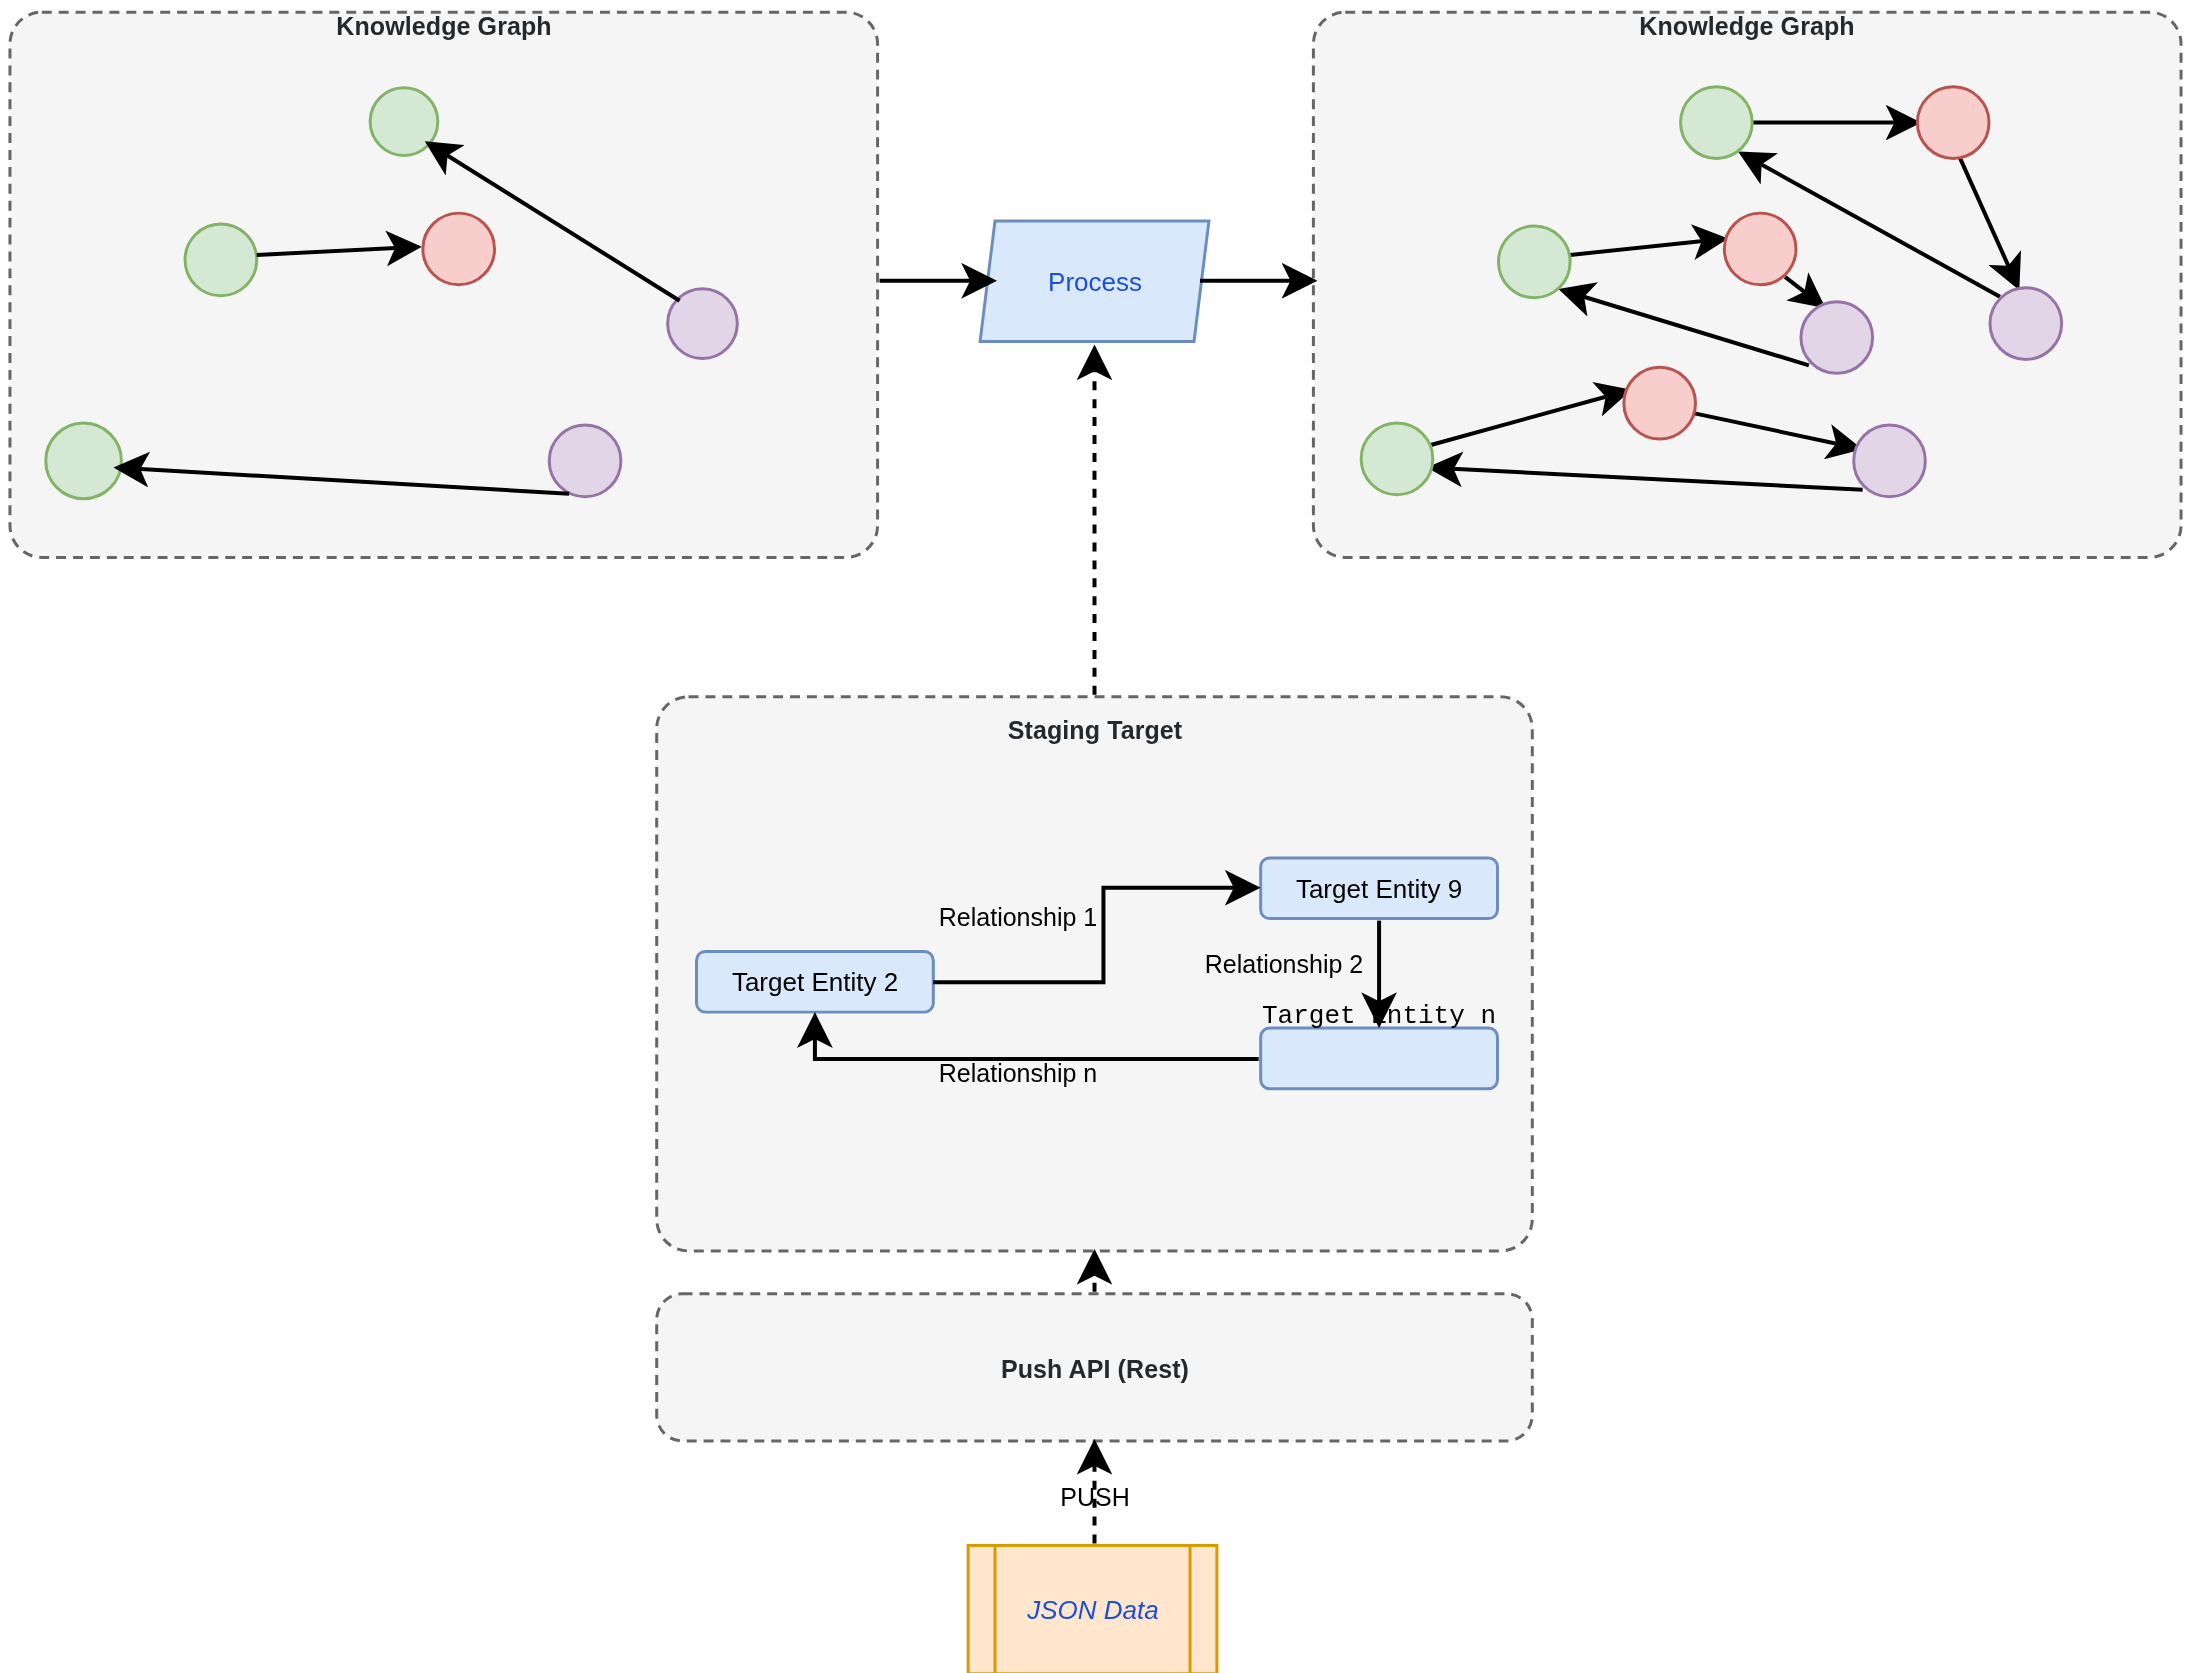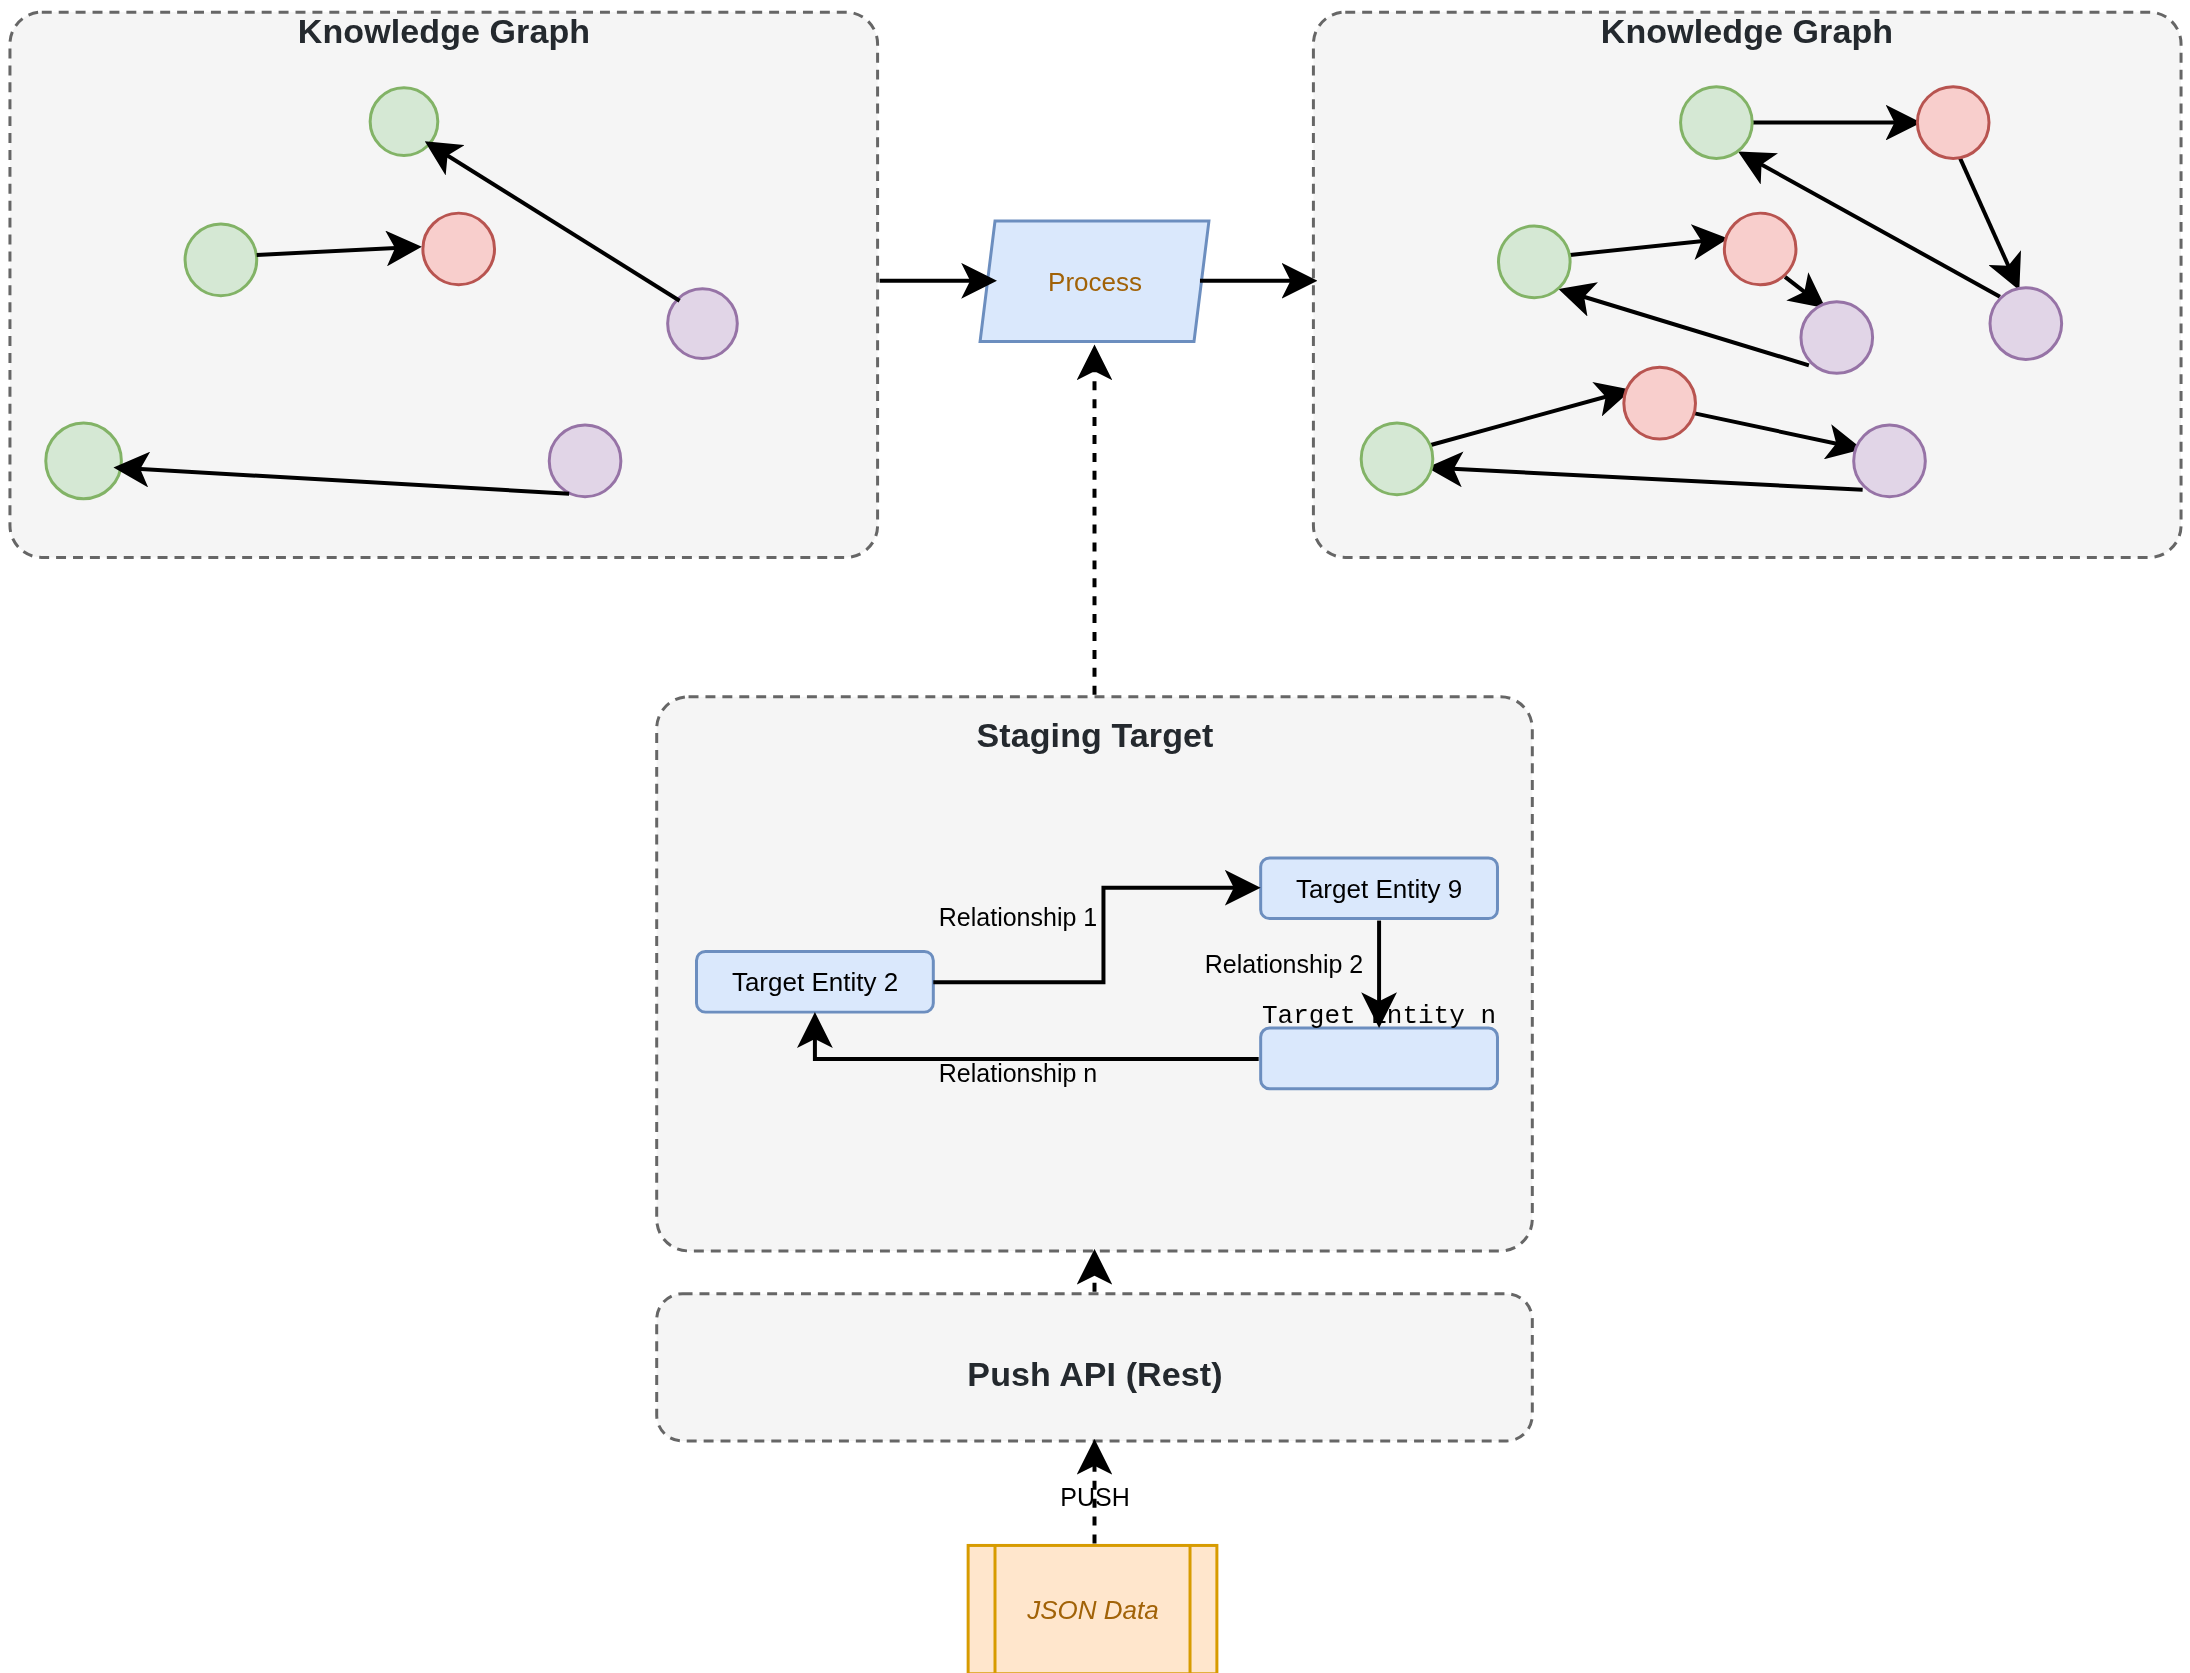"Knowledge Graph" .container-label { font-size: 34px -> 25px }
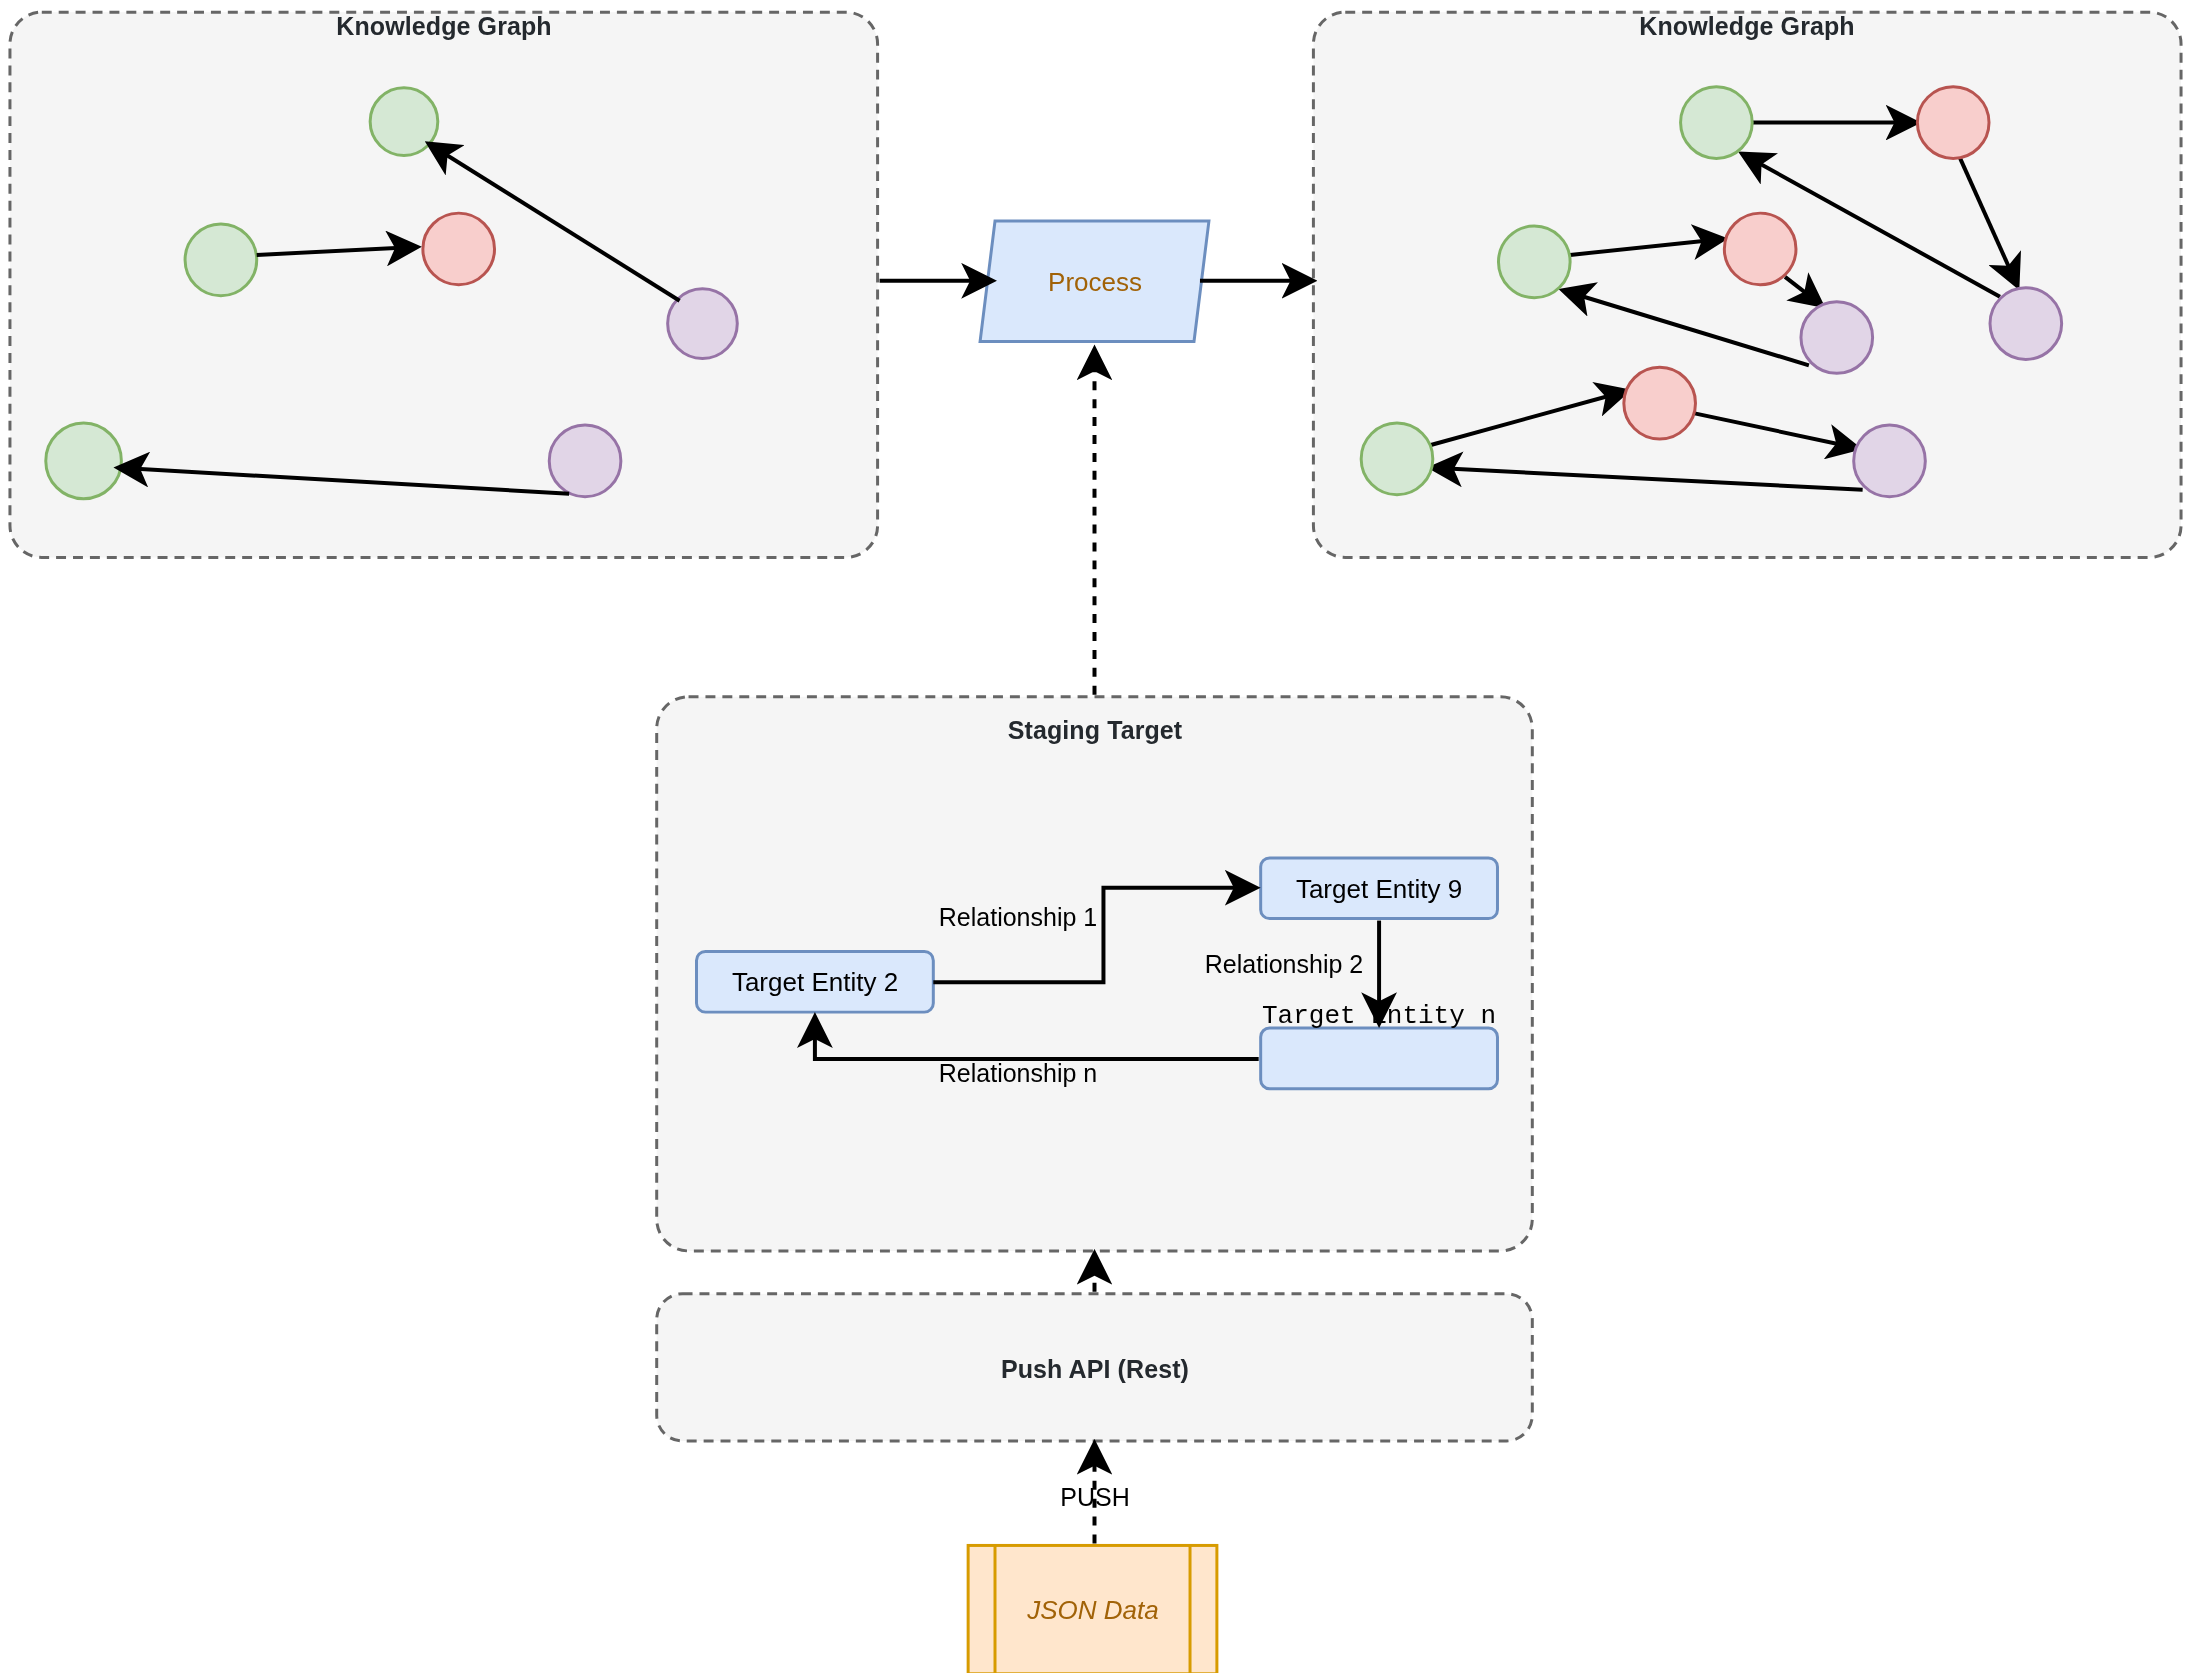"Process" .shape-label { color: #a16207 -> #1d4ed8 }
